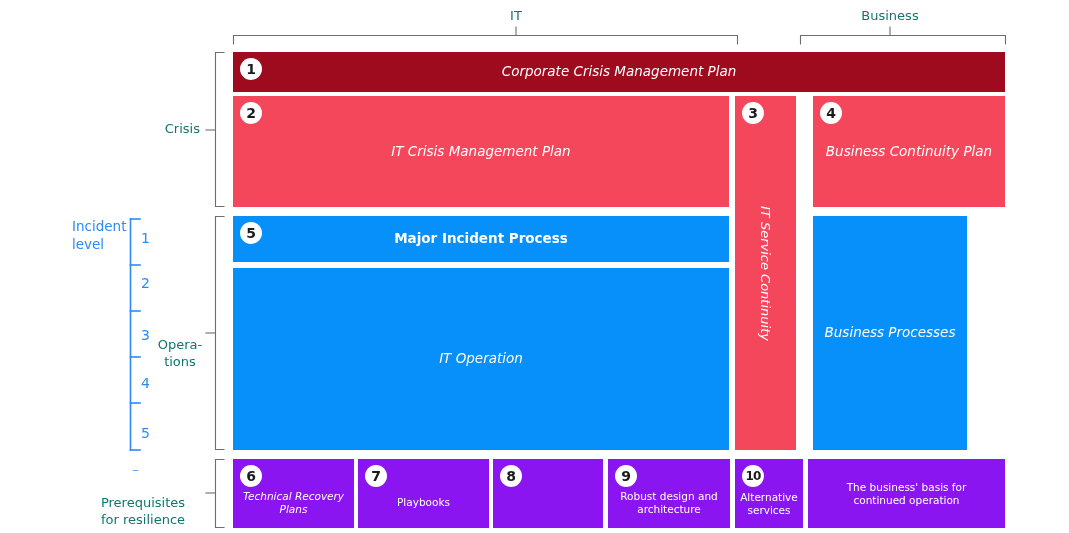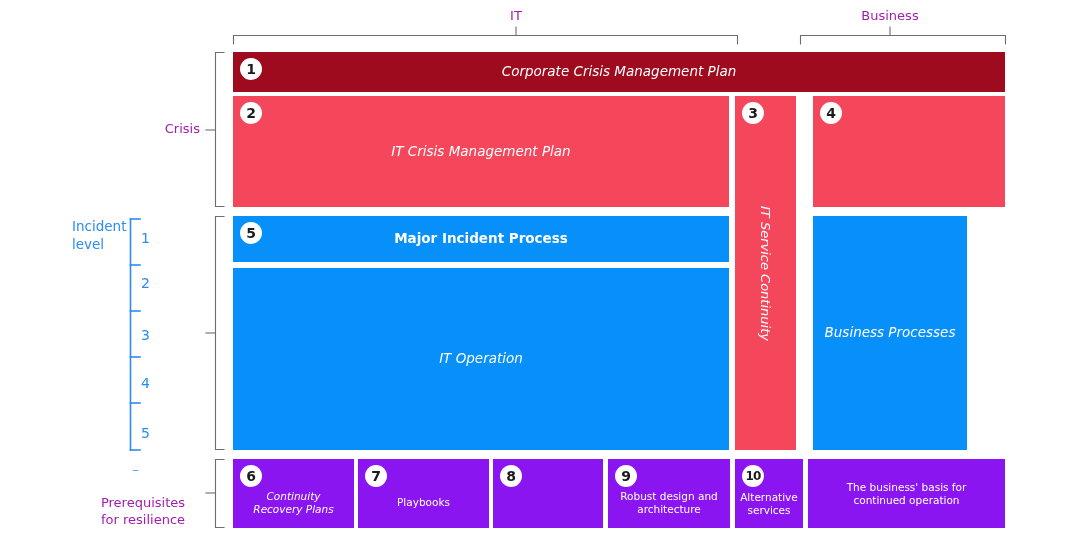"IT" .grey-label { color: #a21caf -> #0f766e }
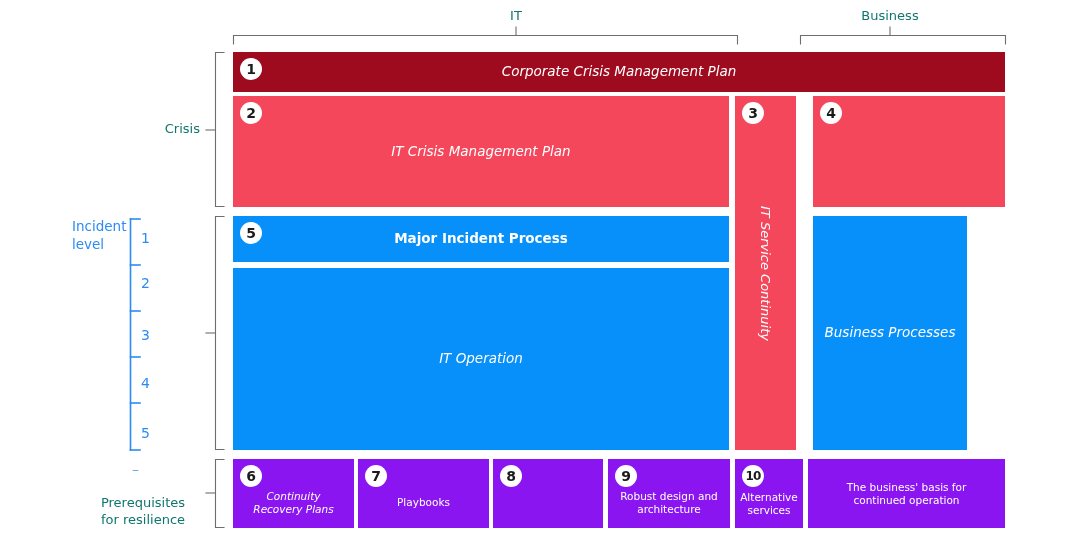"Business Continuity Plan" span.lbl { html: none -> <span>Business Continuity Plan</span> }
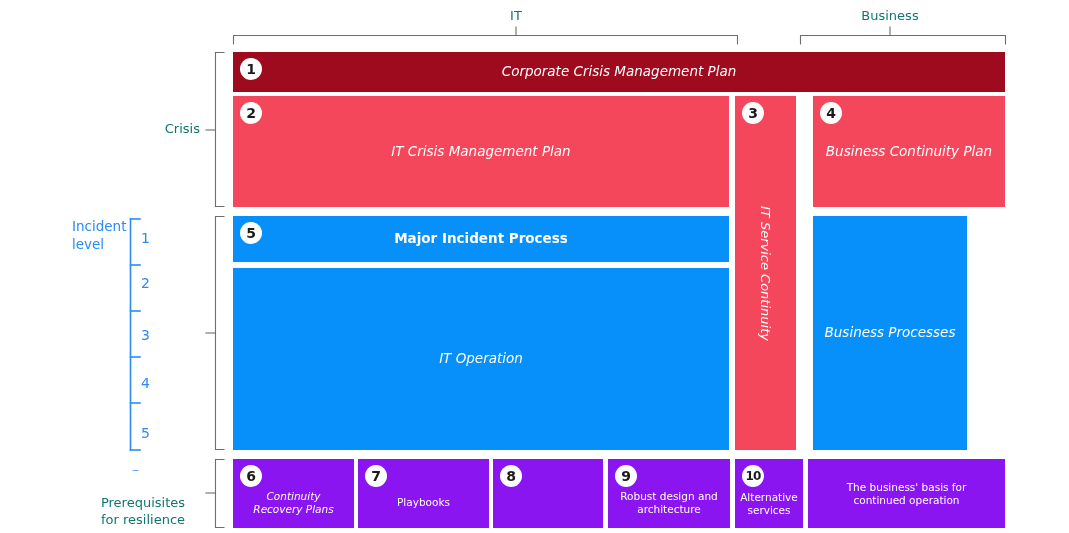"Opera-" div.grey-label { html: none -> <div> <span>Opera- tions</span> </div> }
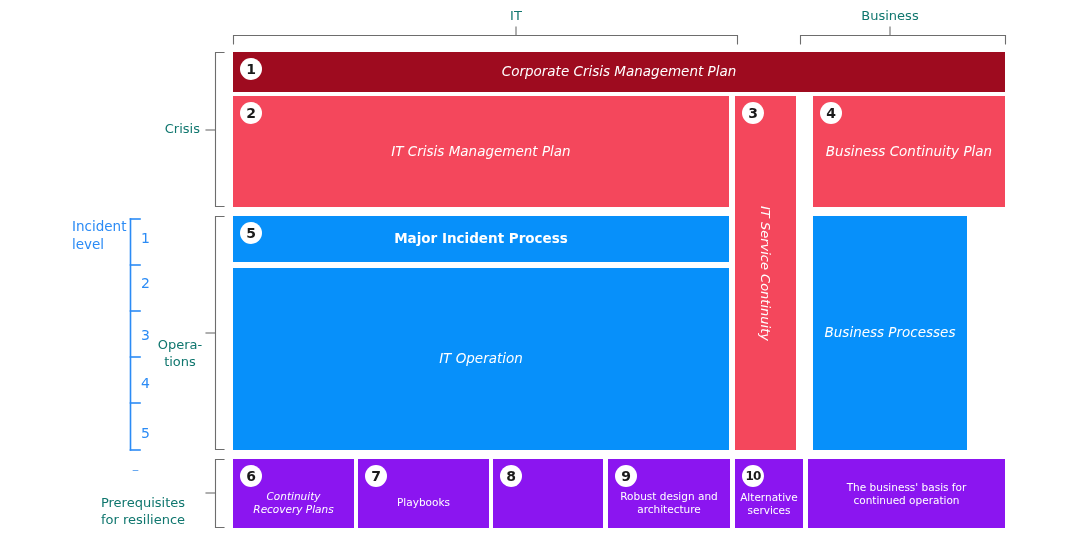"Continuity Recovery Plans" span.lbl { text: Continuity -> Technical }
